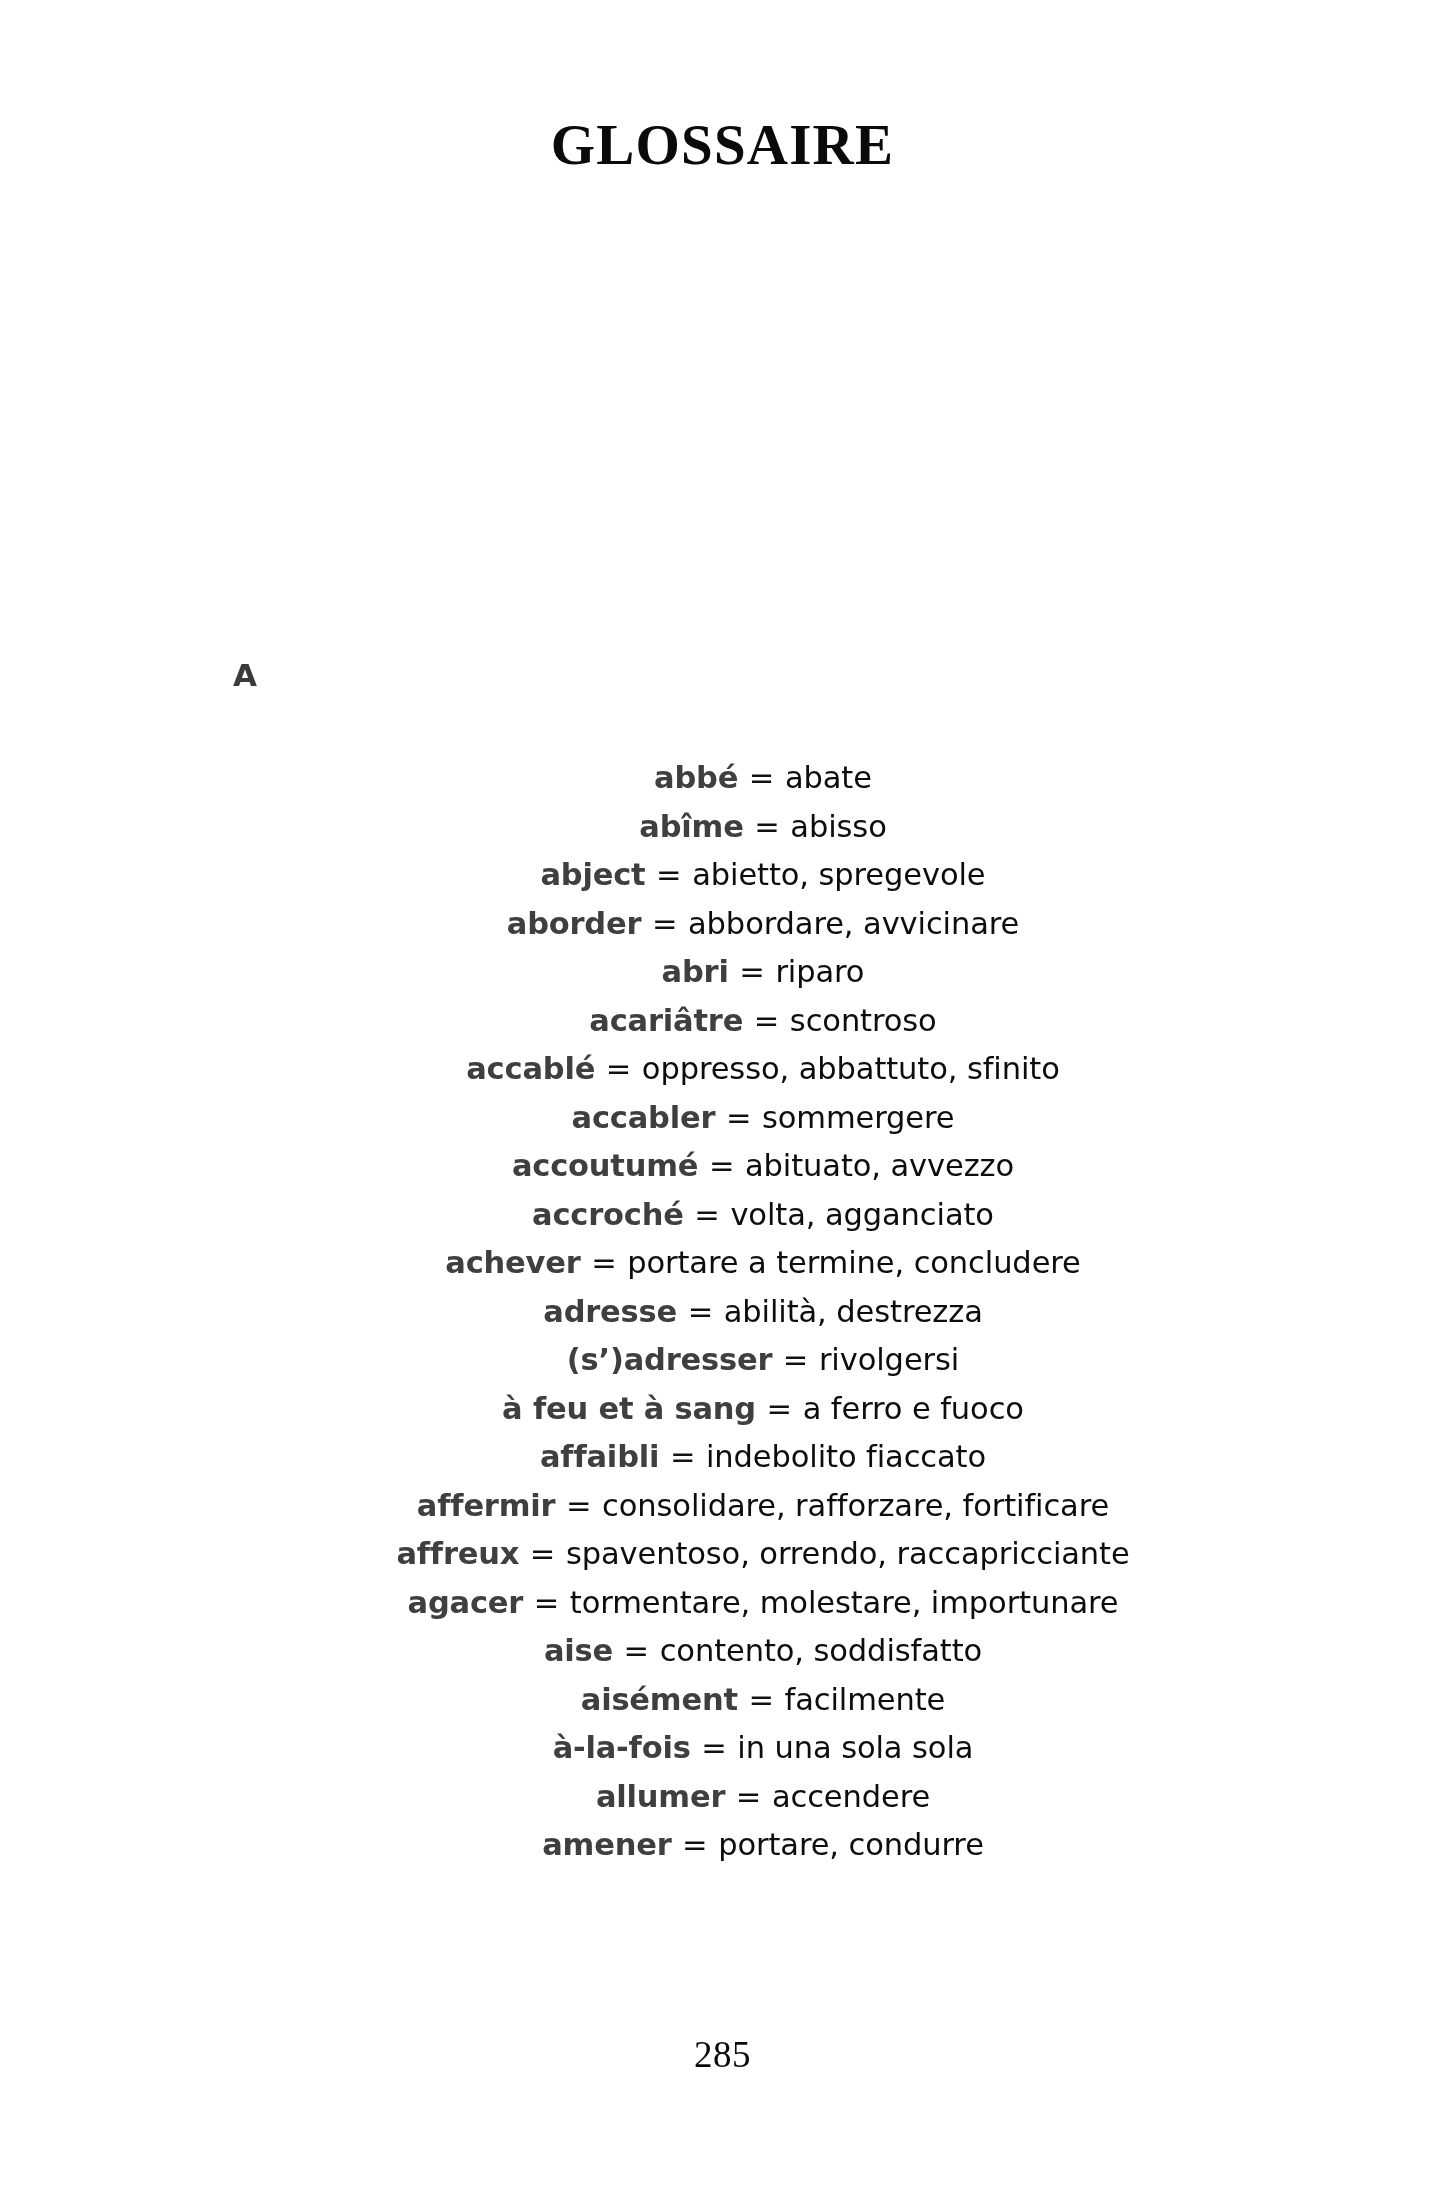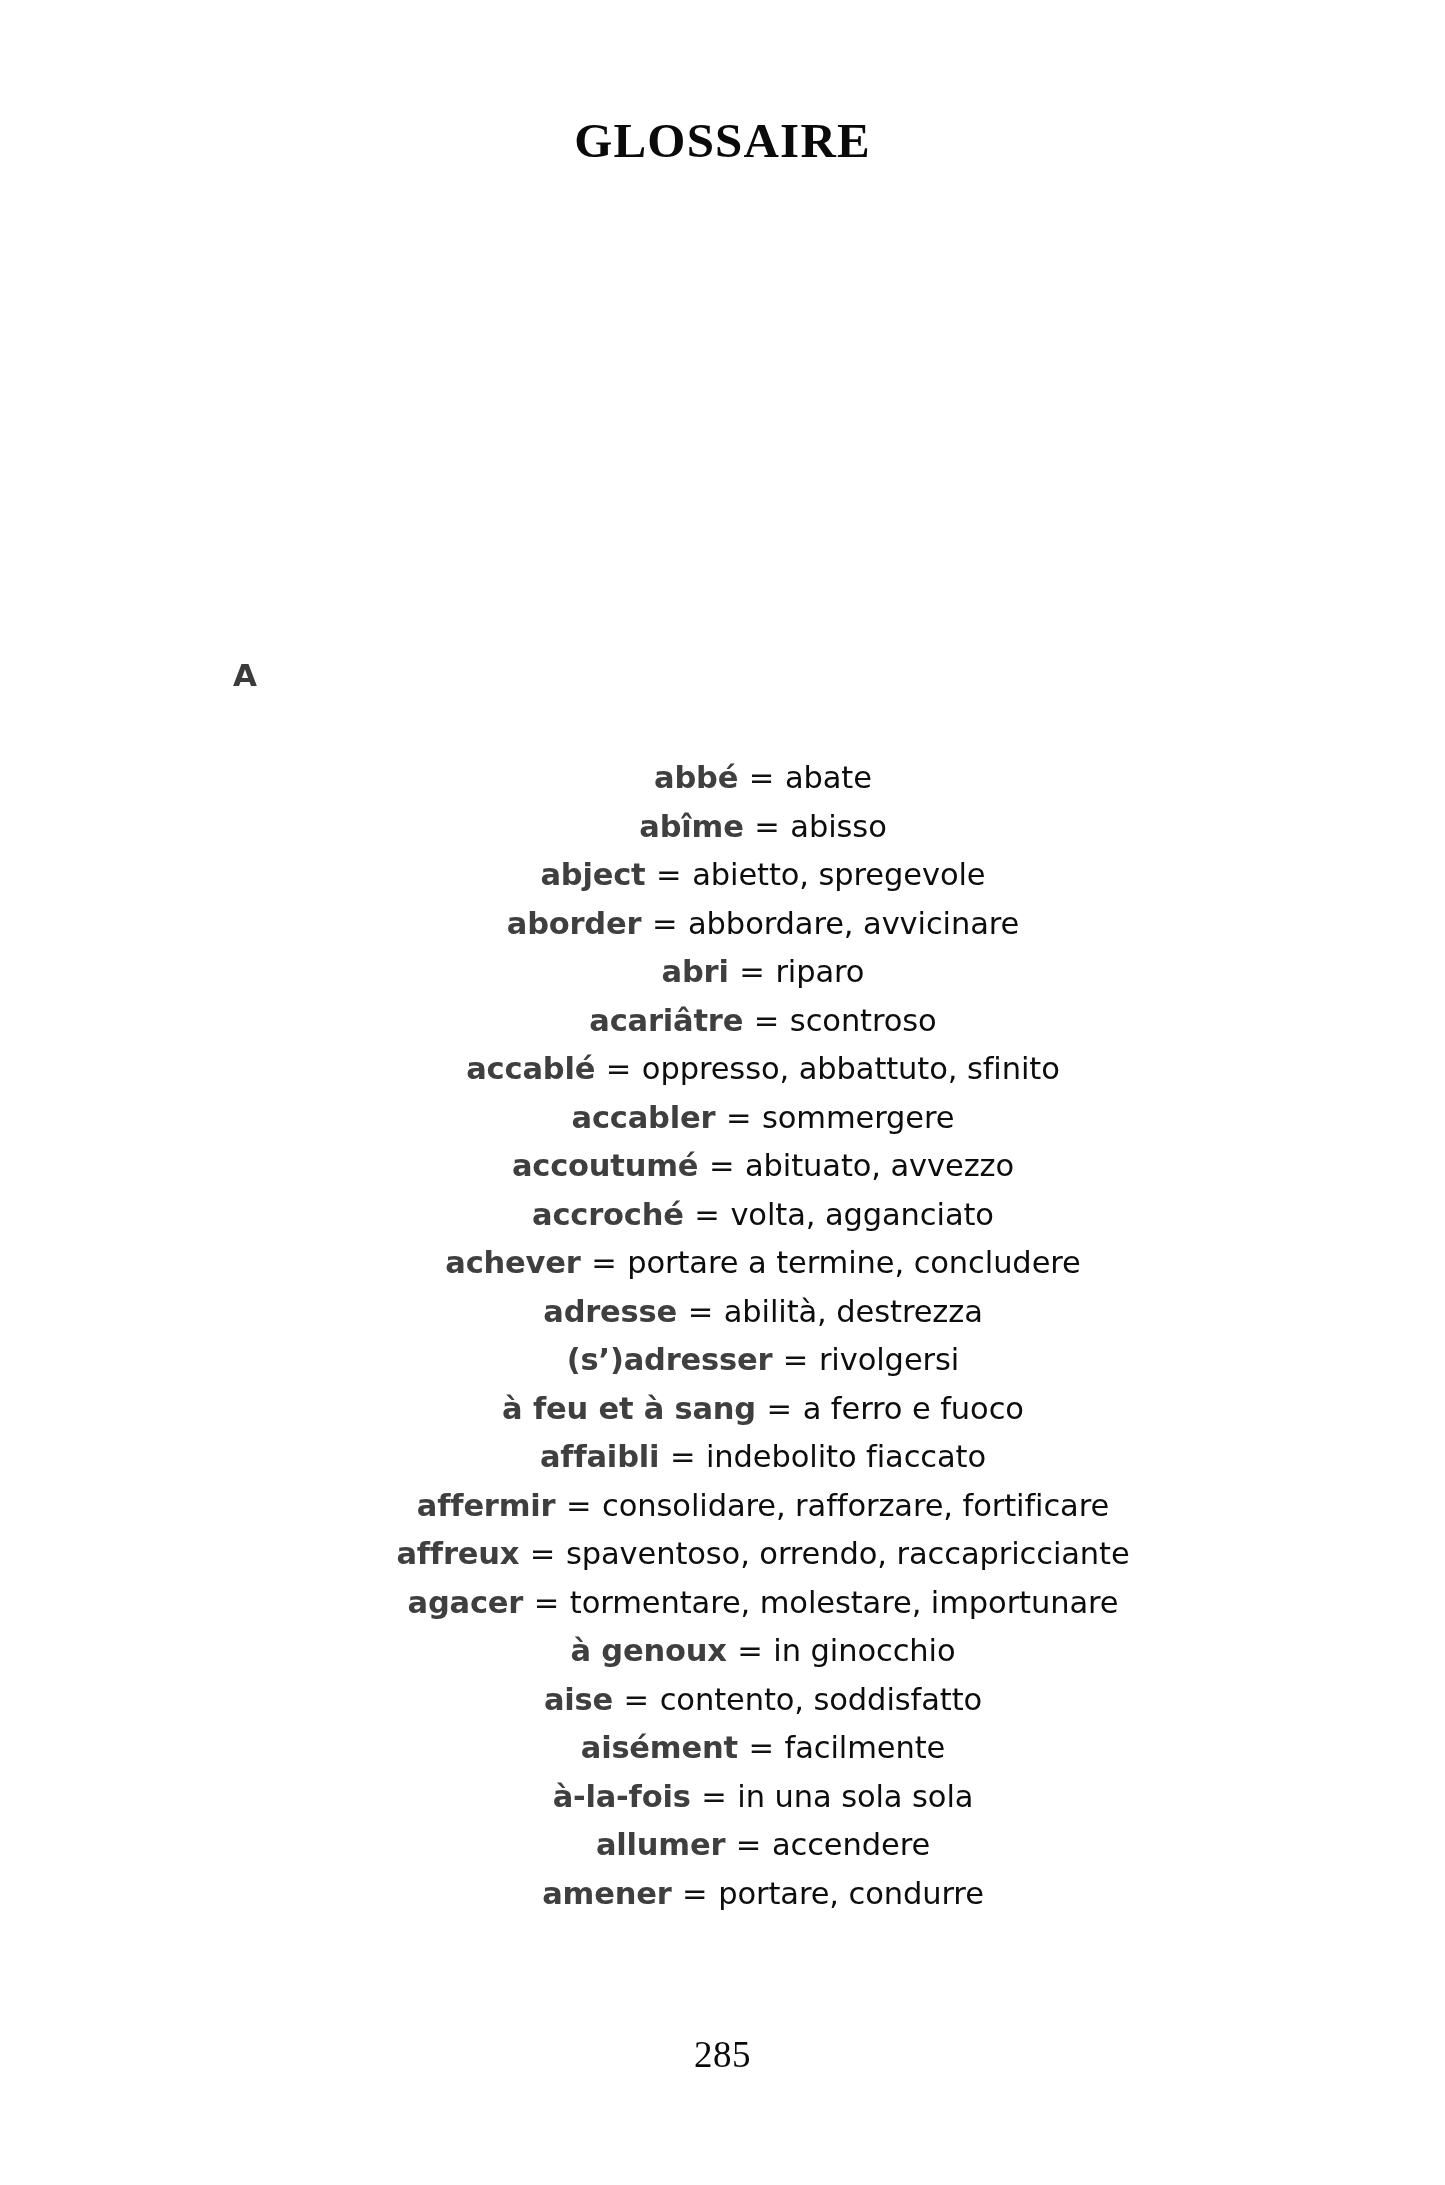"GLOSSAIRE" .page-title { font-size: 49px -> 57px }
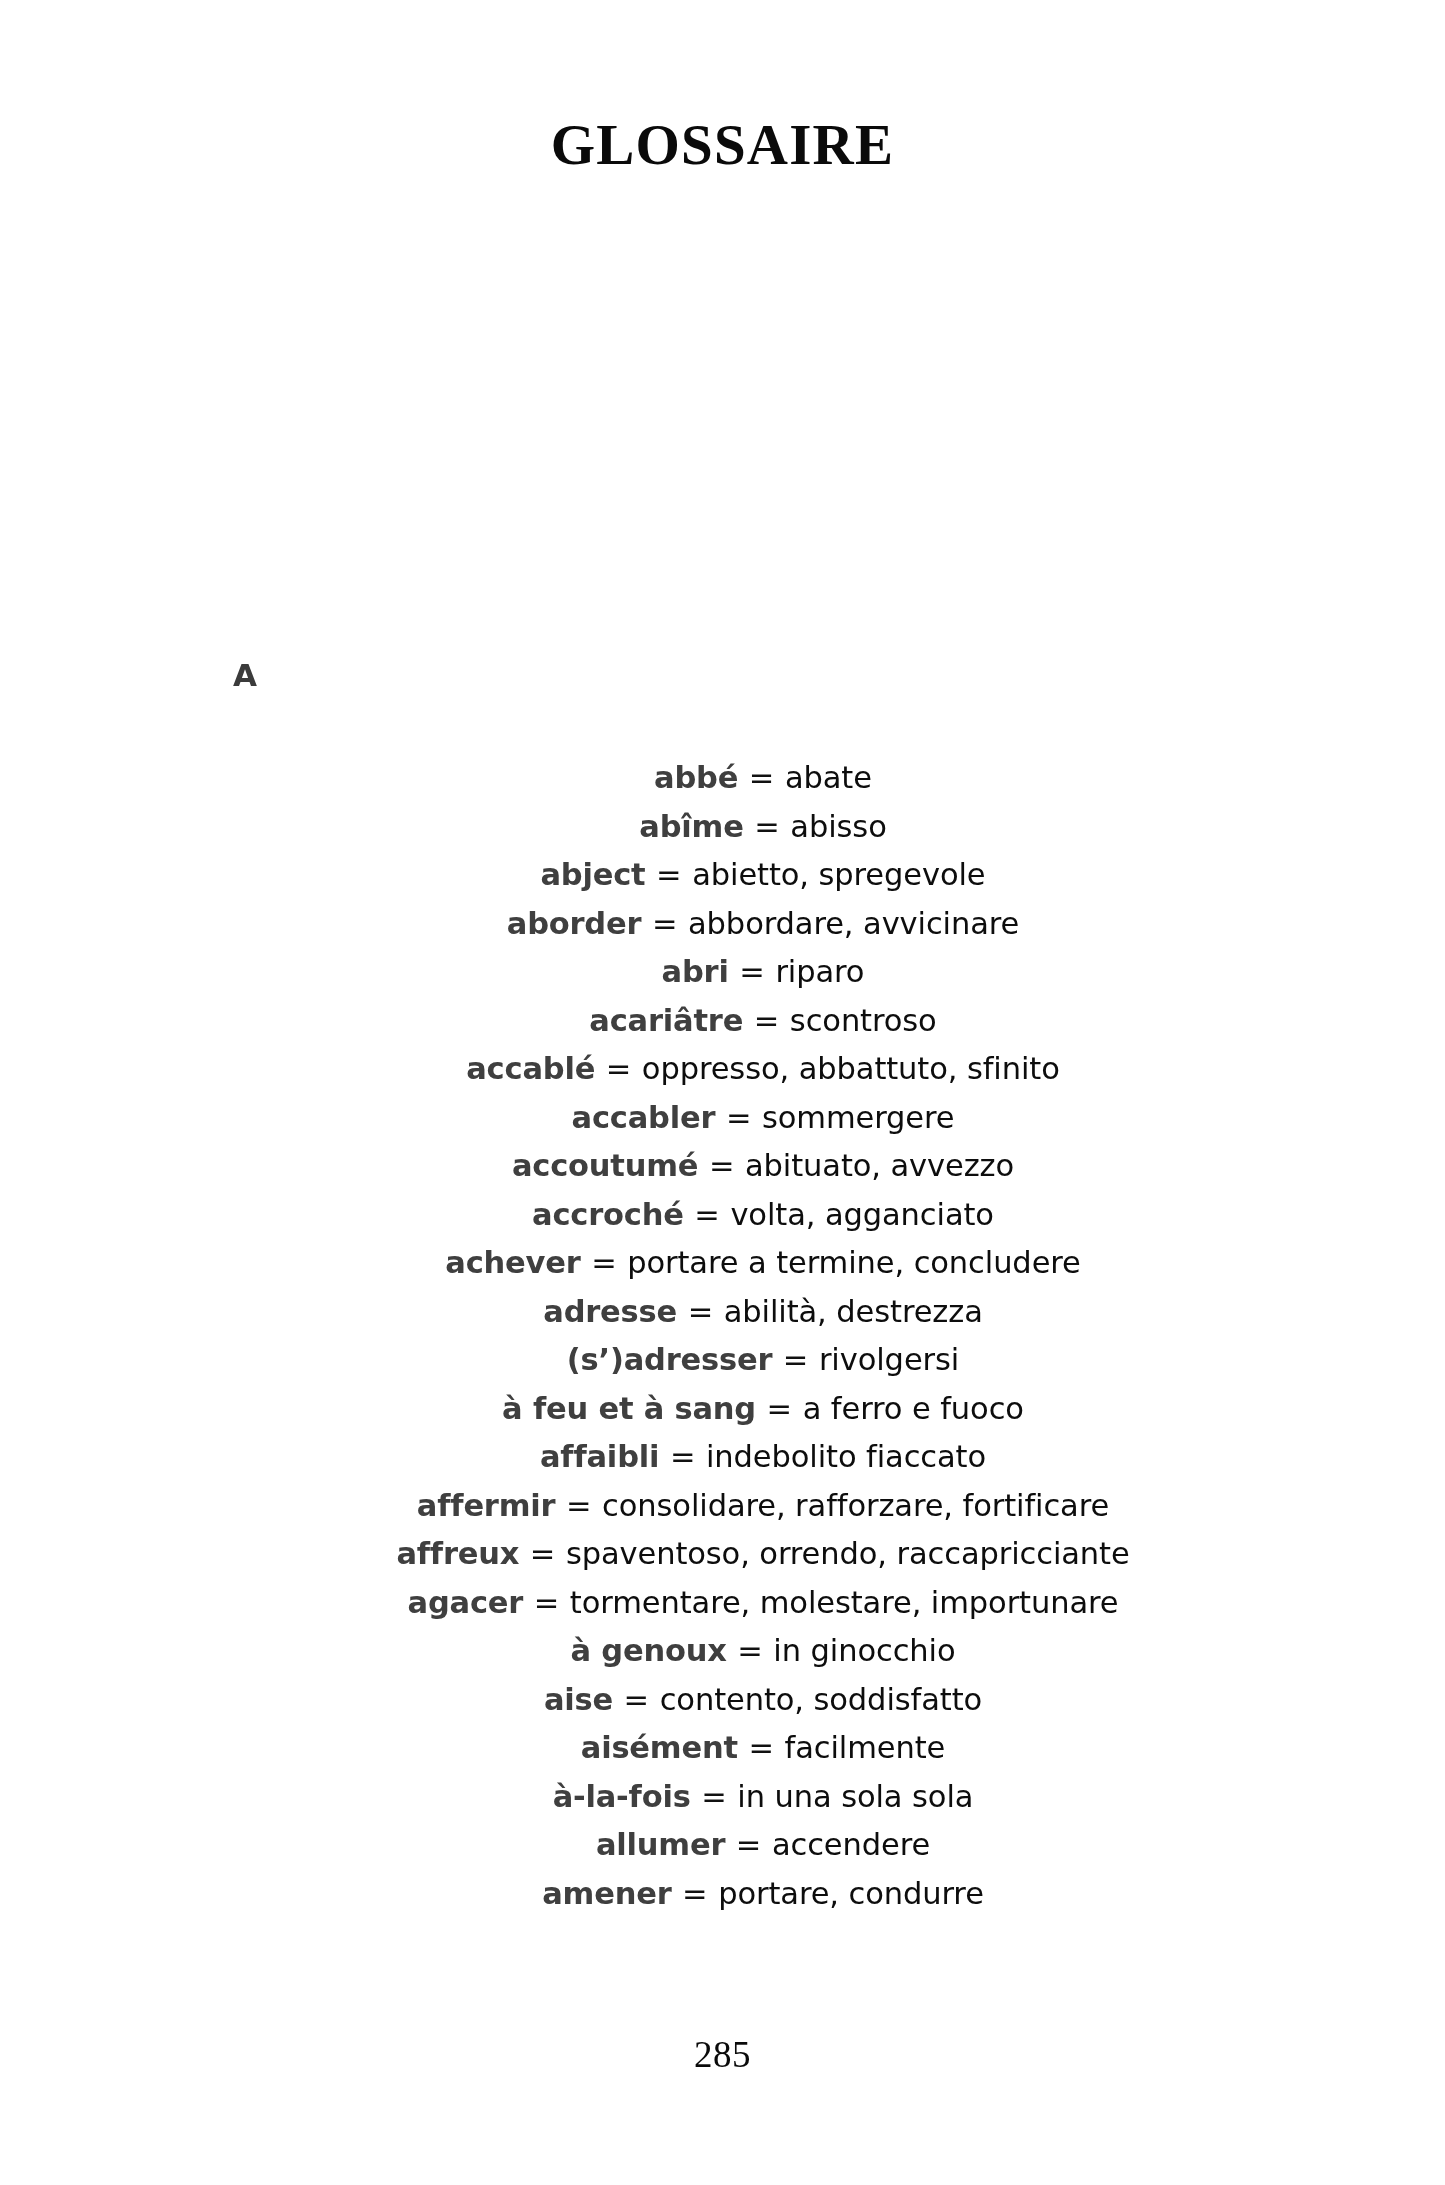"à genoux = in ginocchio" li.entry { html: <li><span>à genoux</span> <span>=</span> <span>in ginocchio</span></li> -> none }
